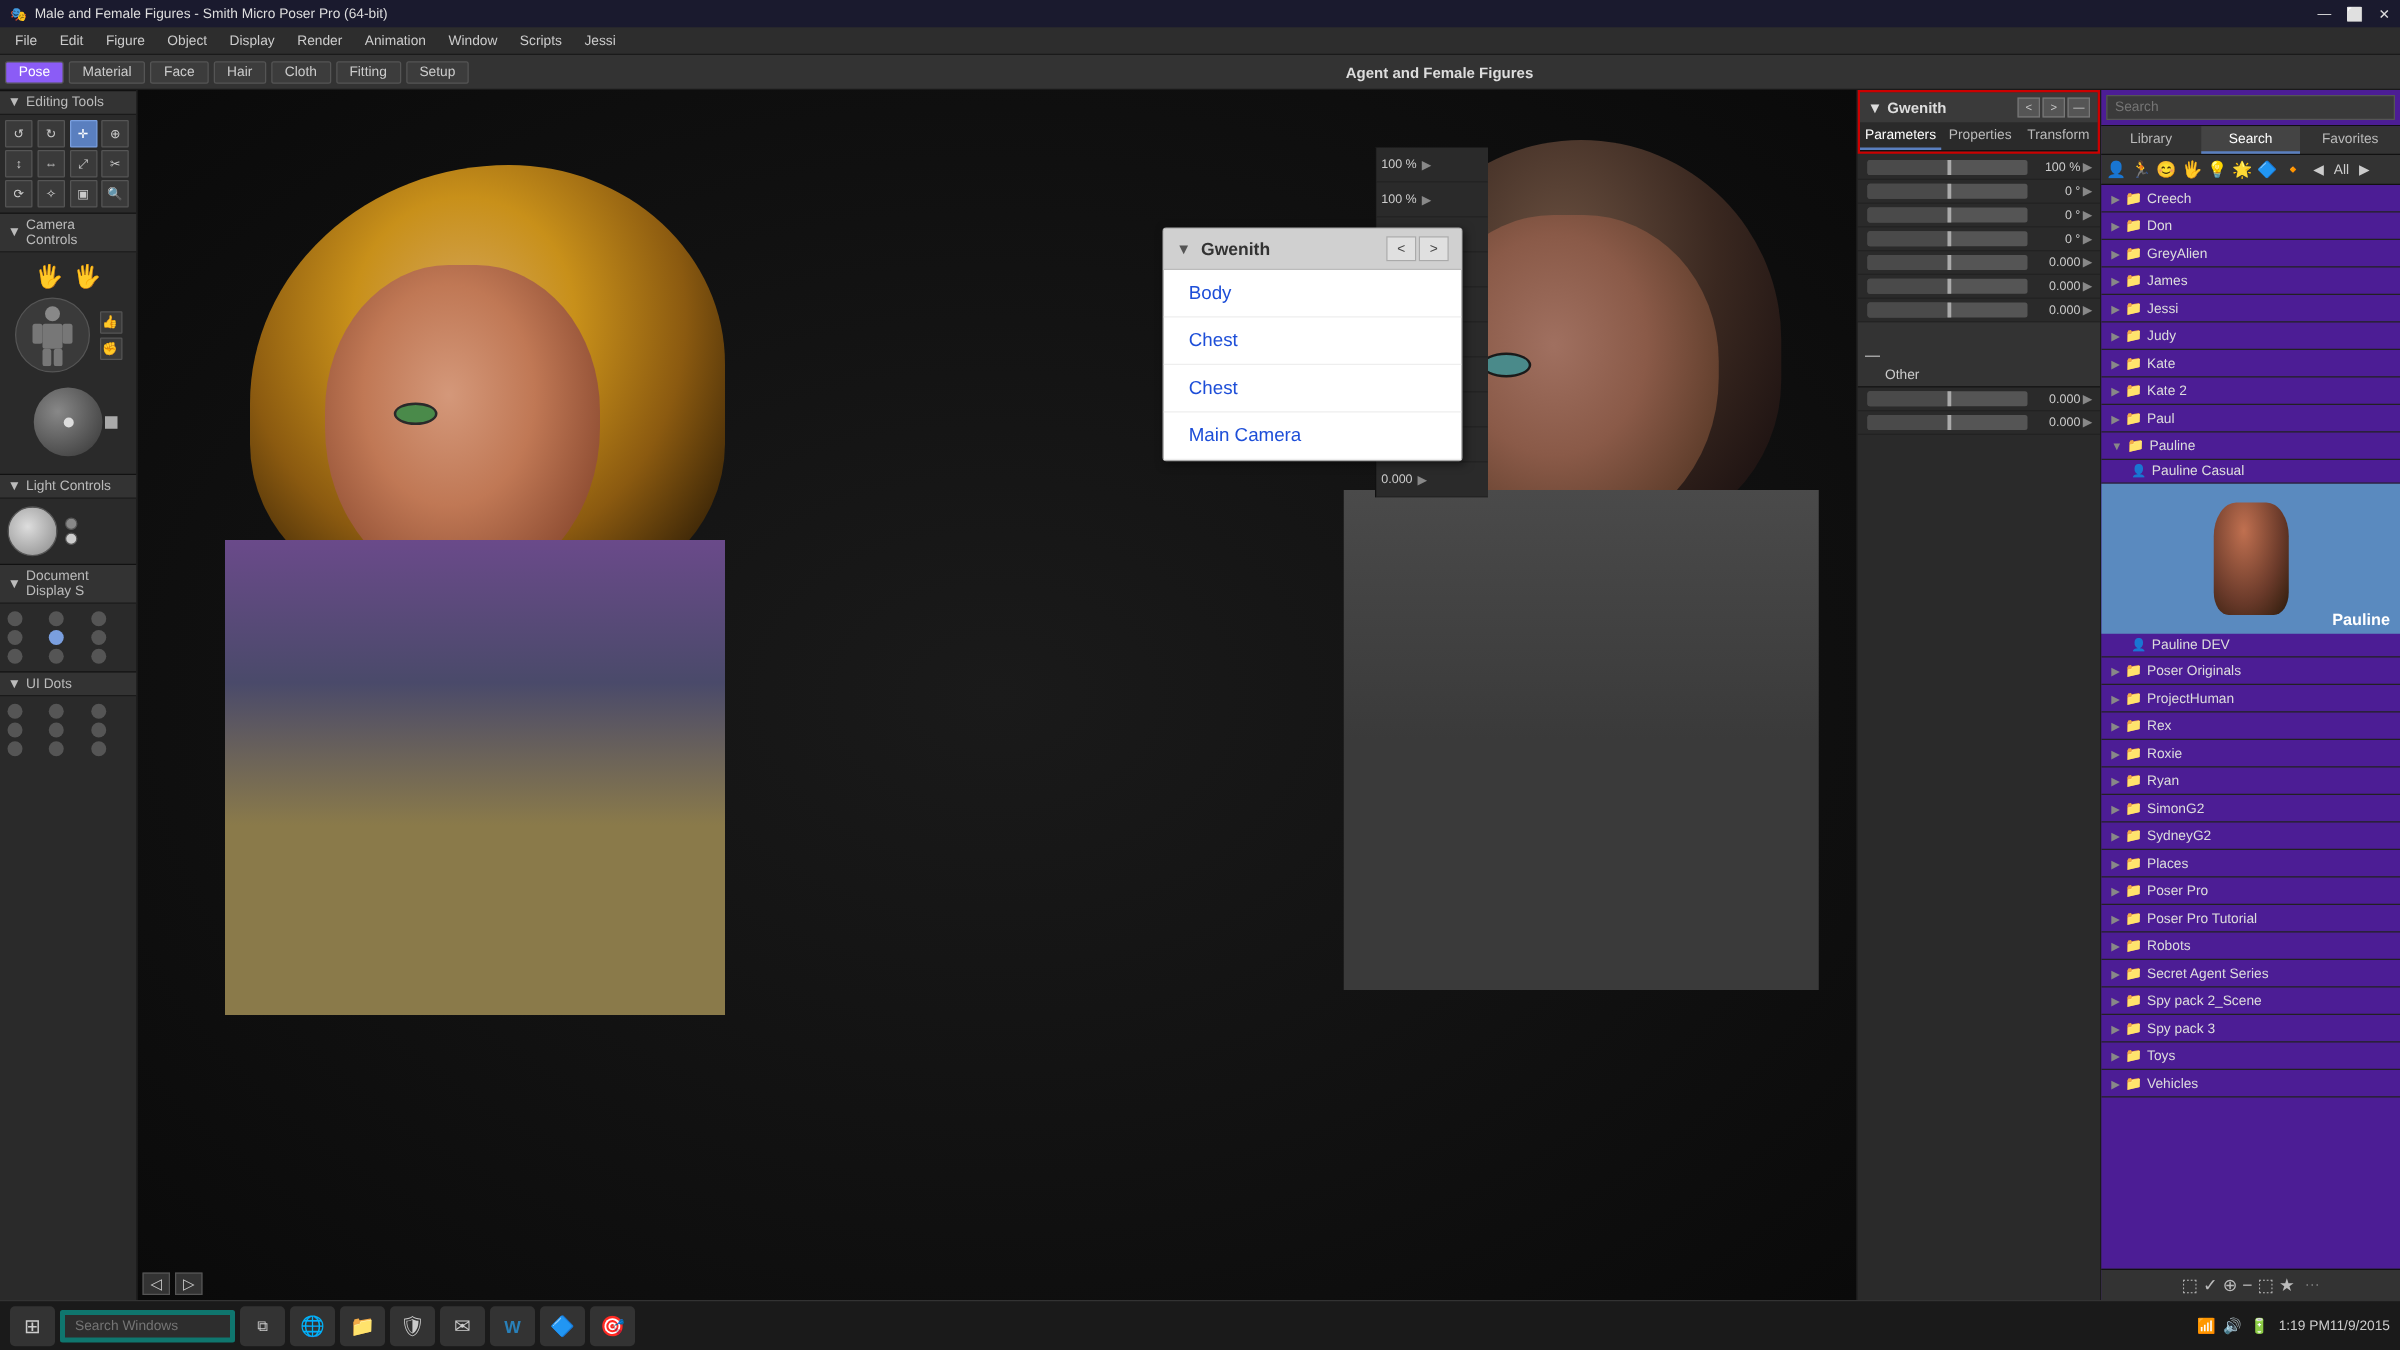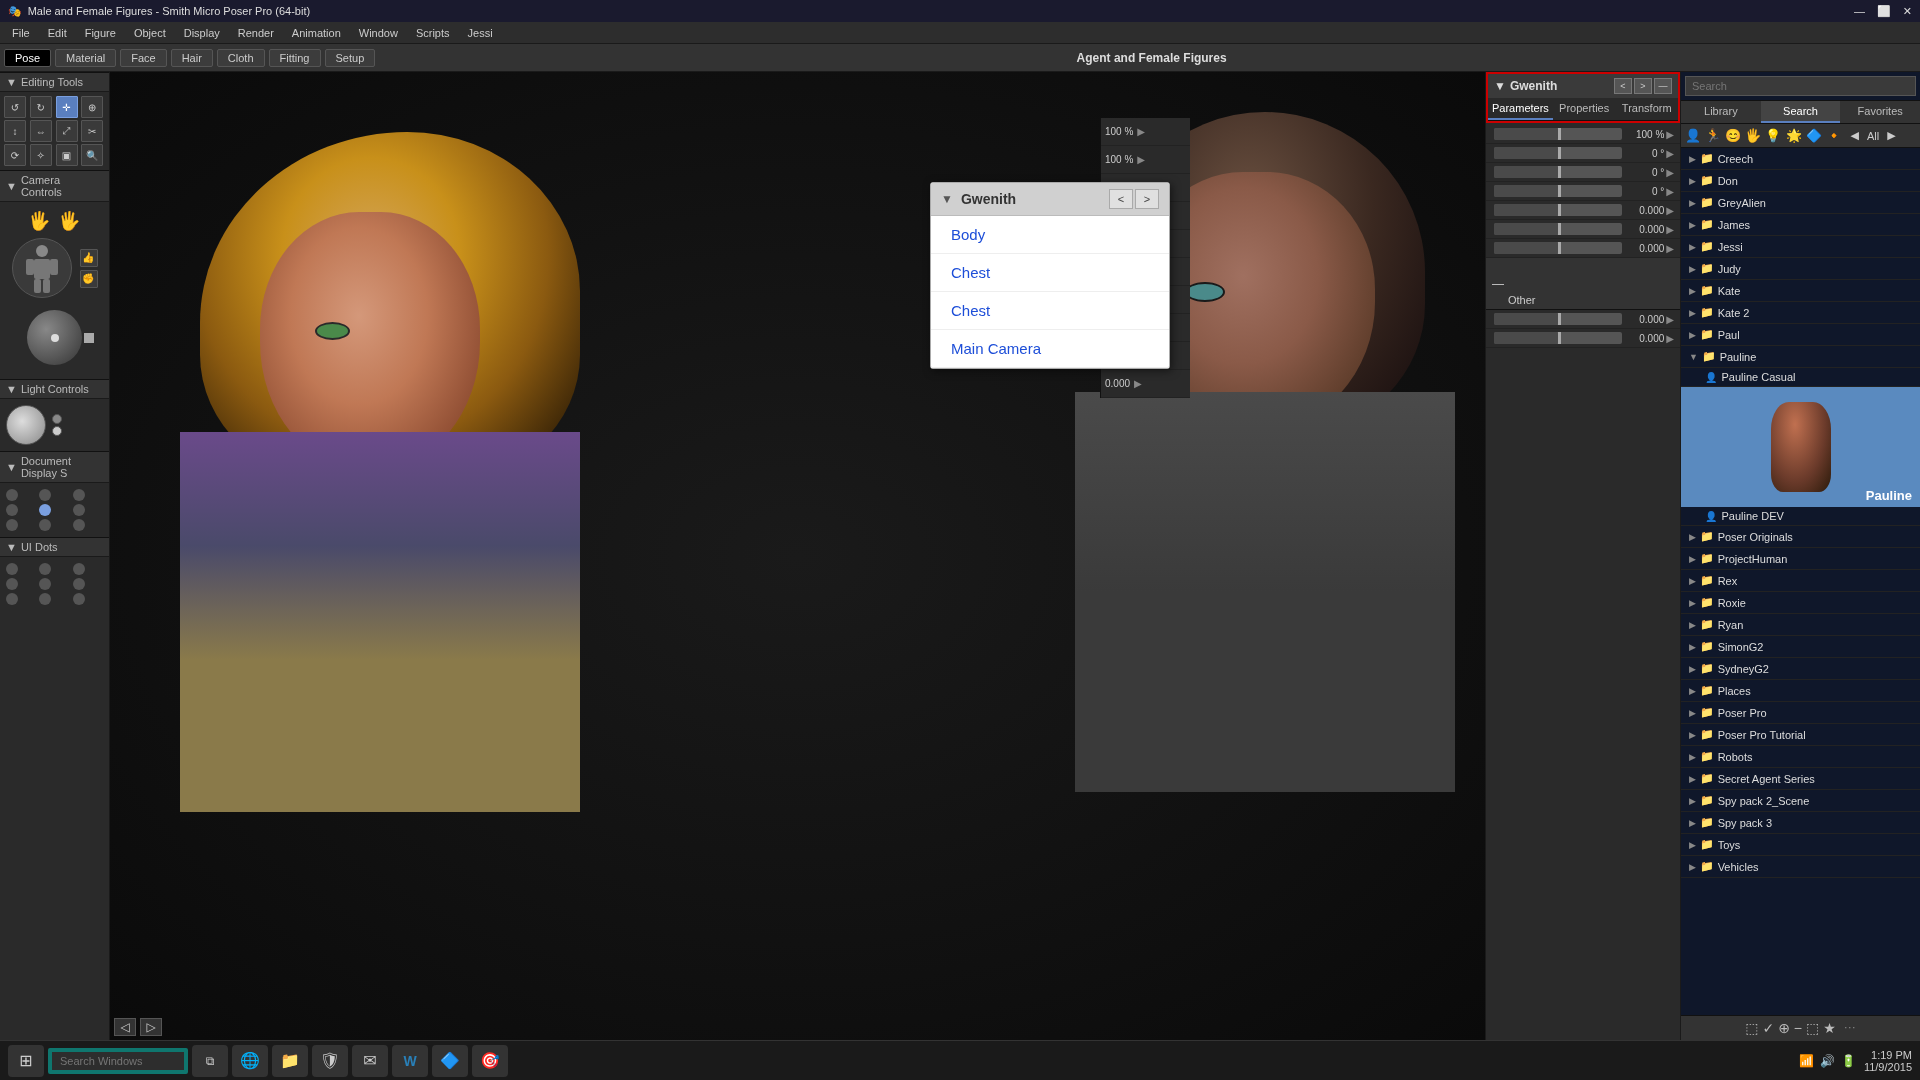"Pose" .toolbar-btn.active { background: #000000 -> #8b5cf6 }
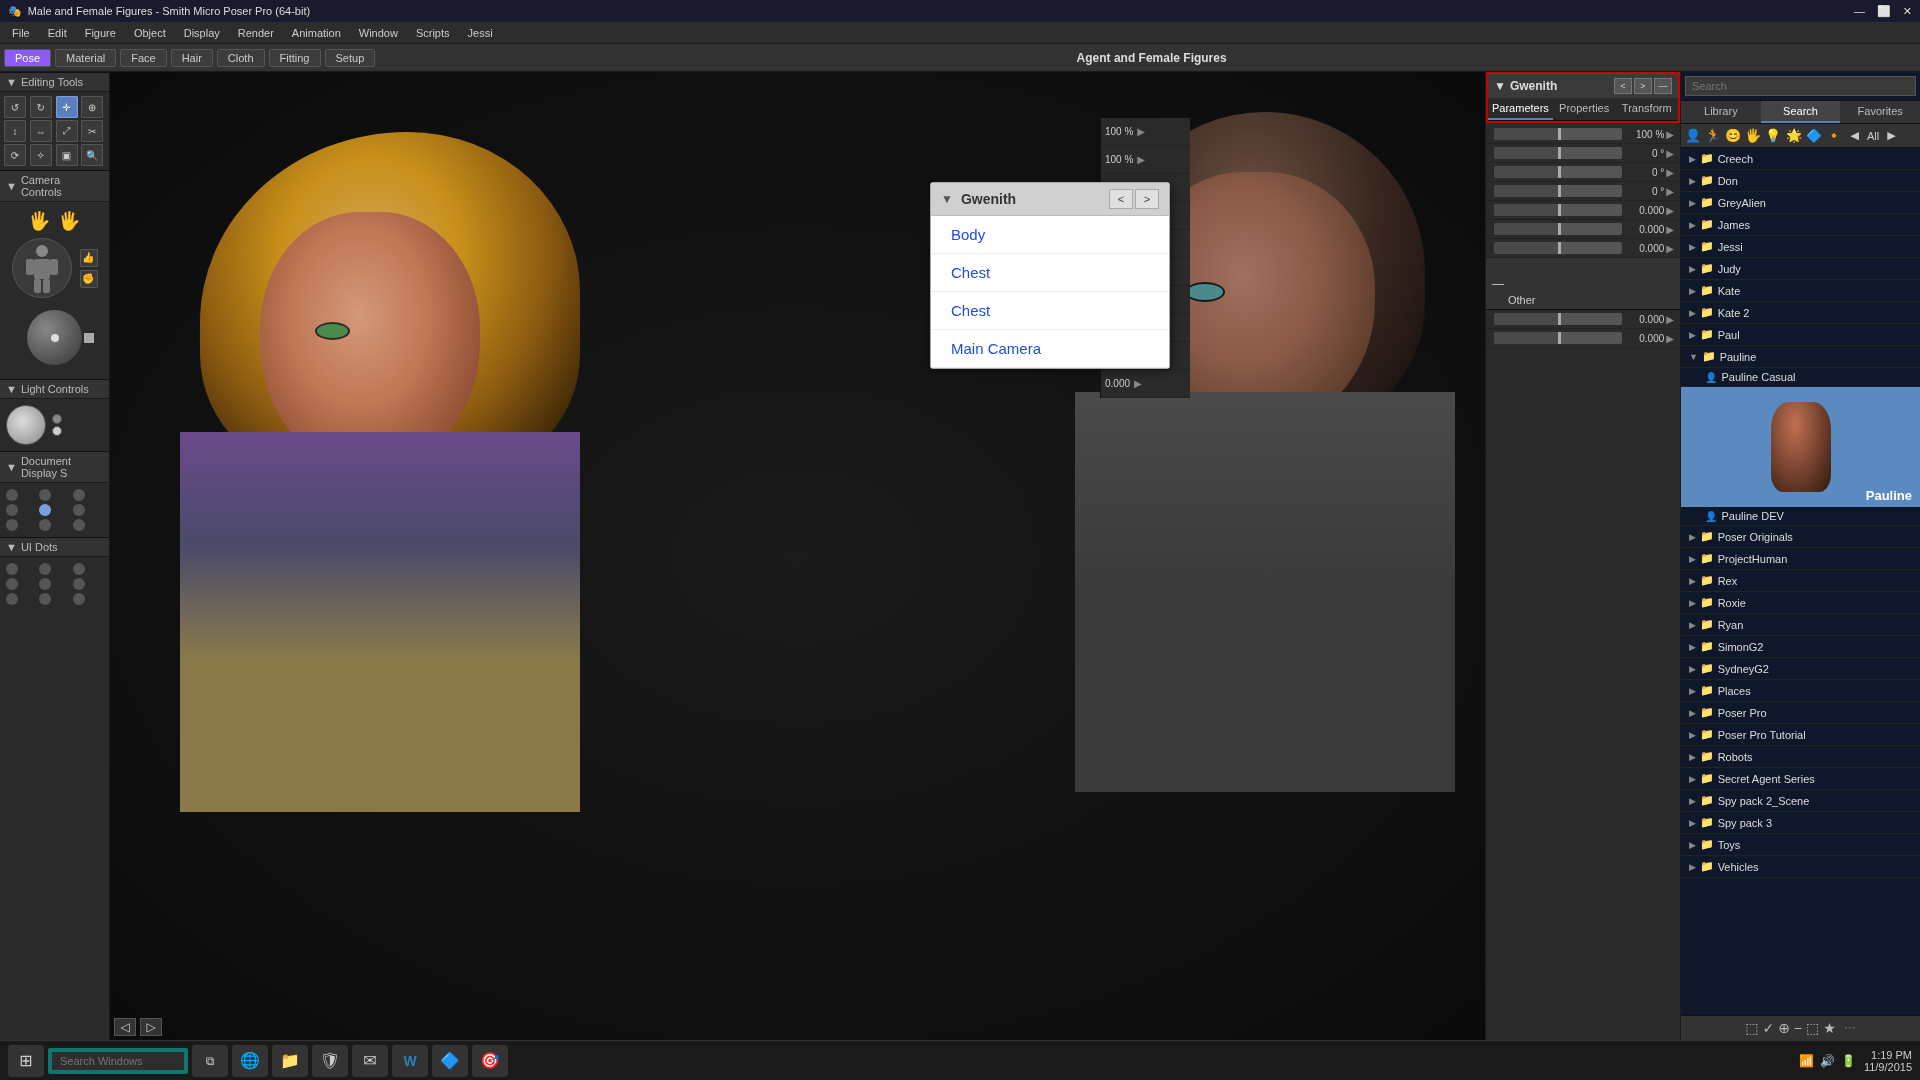"Search" #library-panel { background: #0f172a -> #4c1d95 }
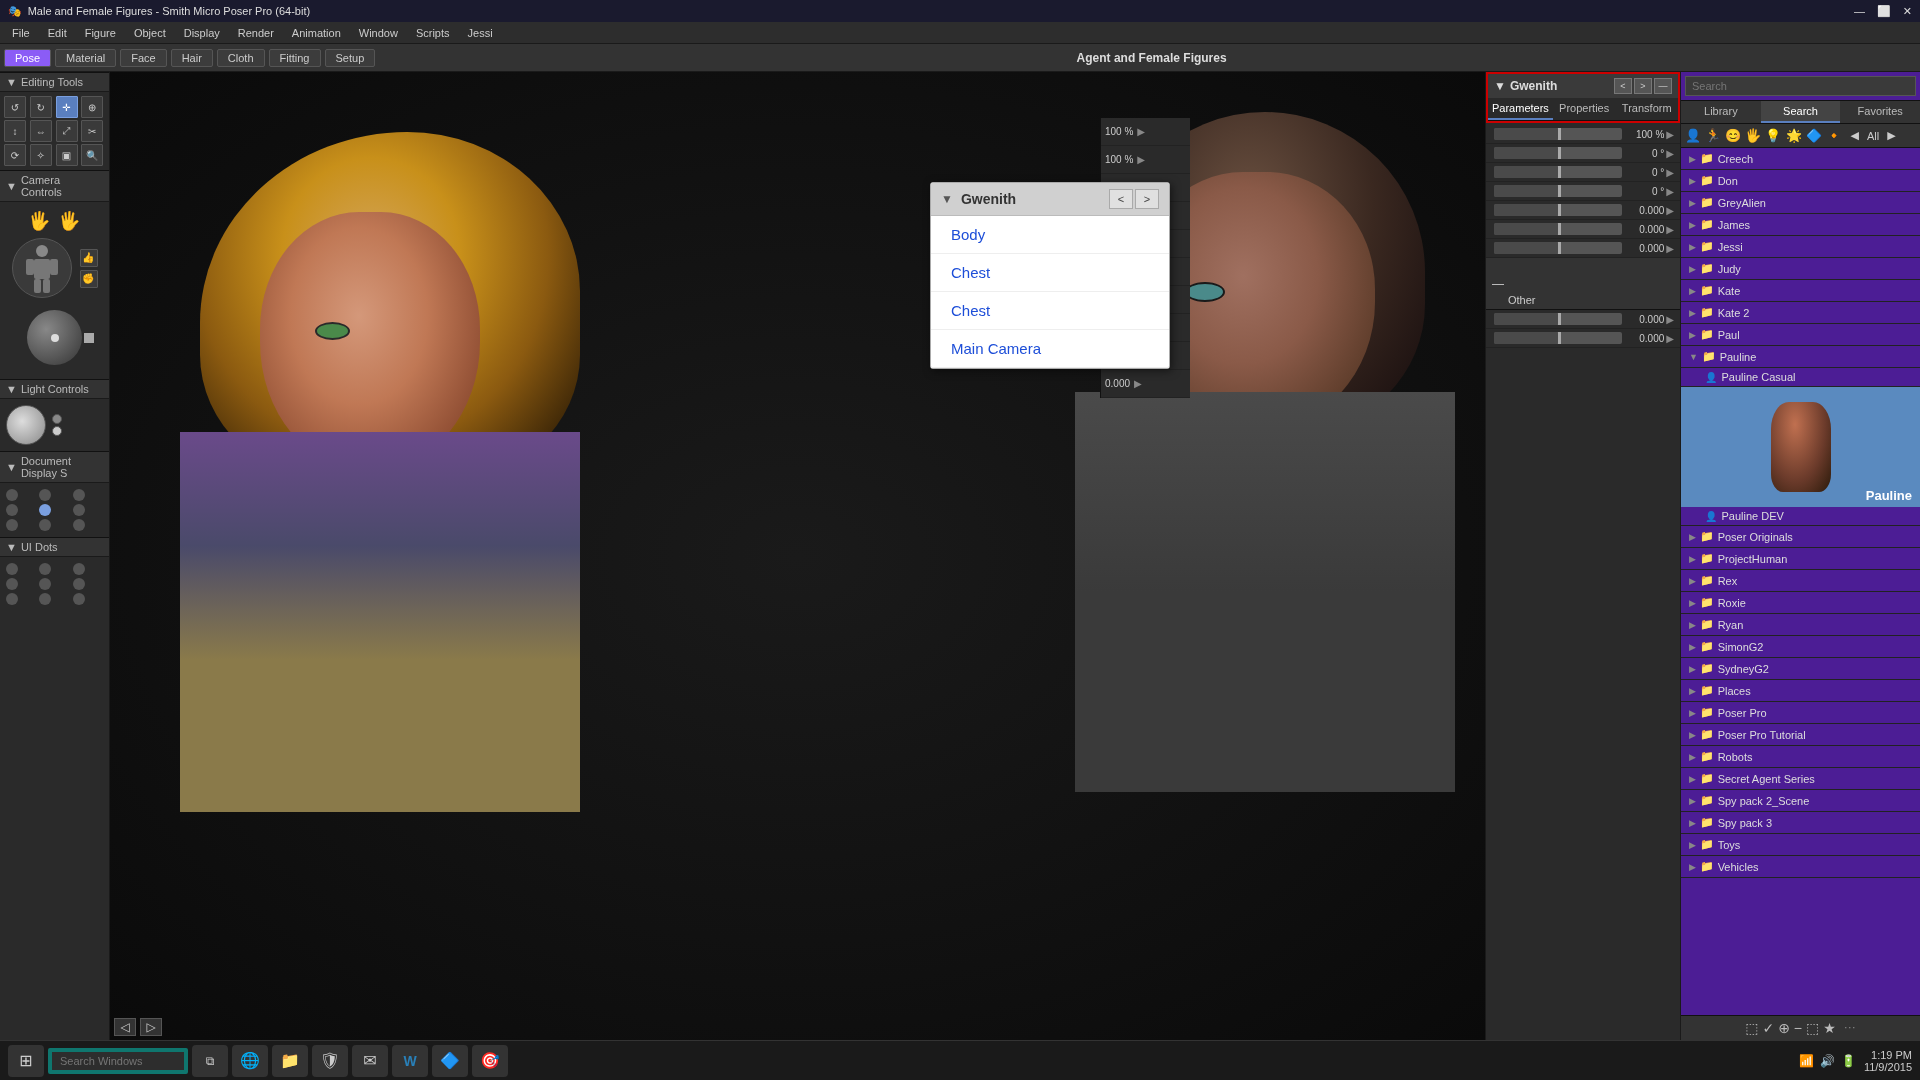"1:19 PM" div { flex-direction: column -> row }
